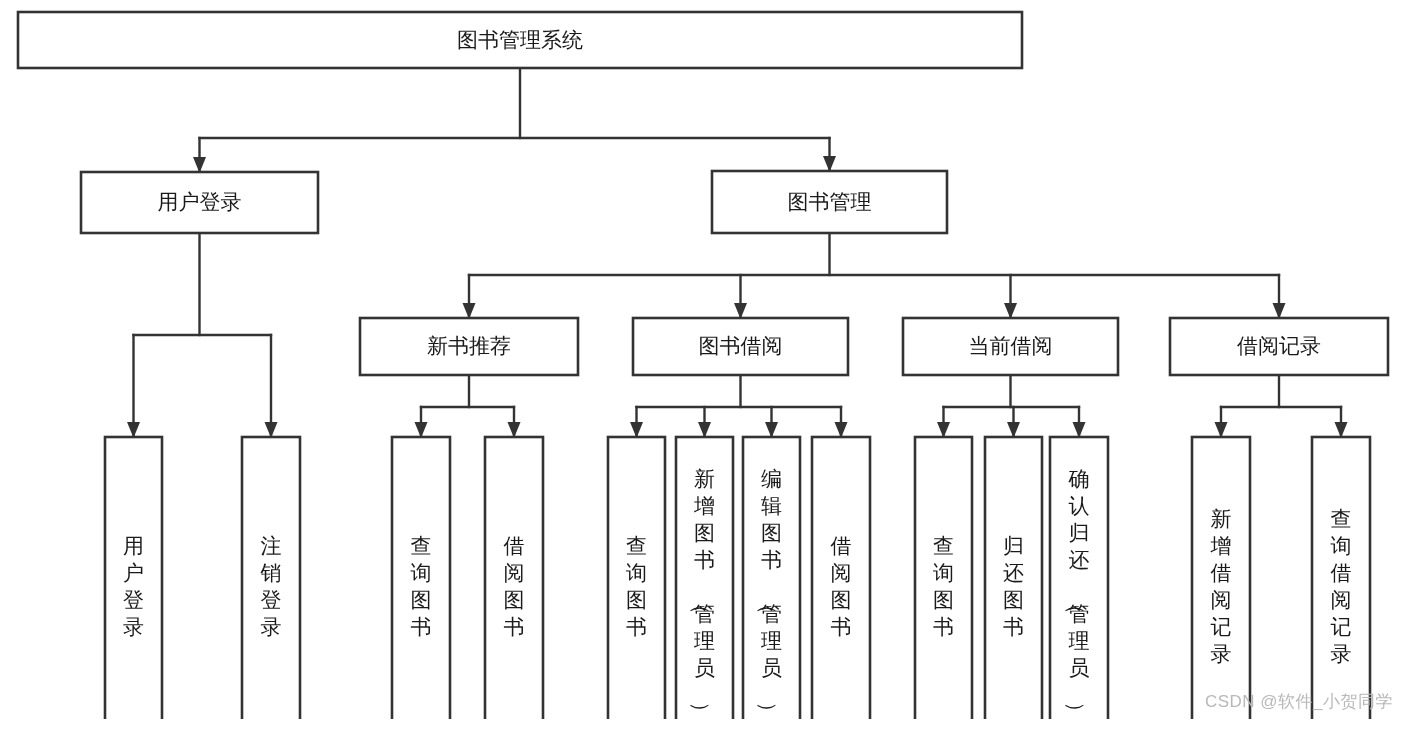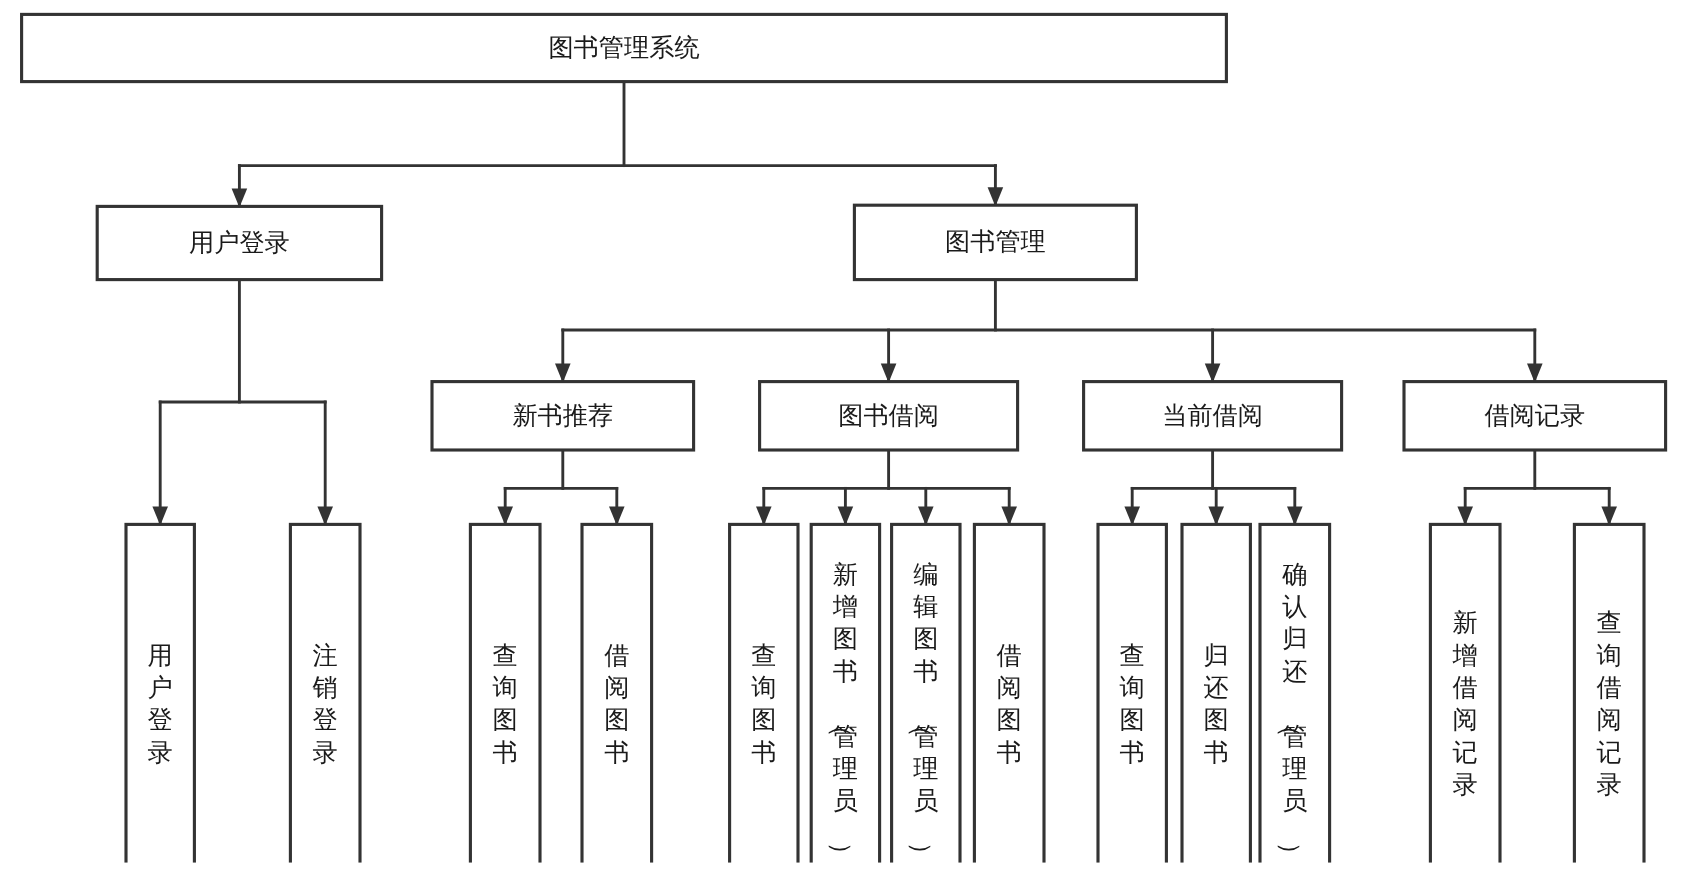"CSDN @软件_小贺同学" div.watermark { html: none -> <div>CSDN @软件_小贺同学</div> }
